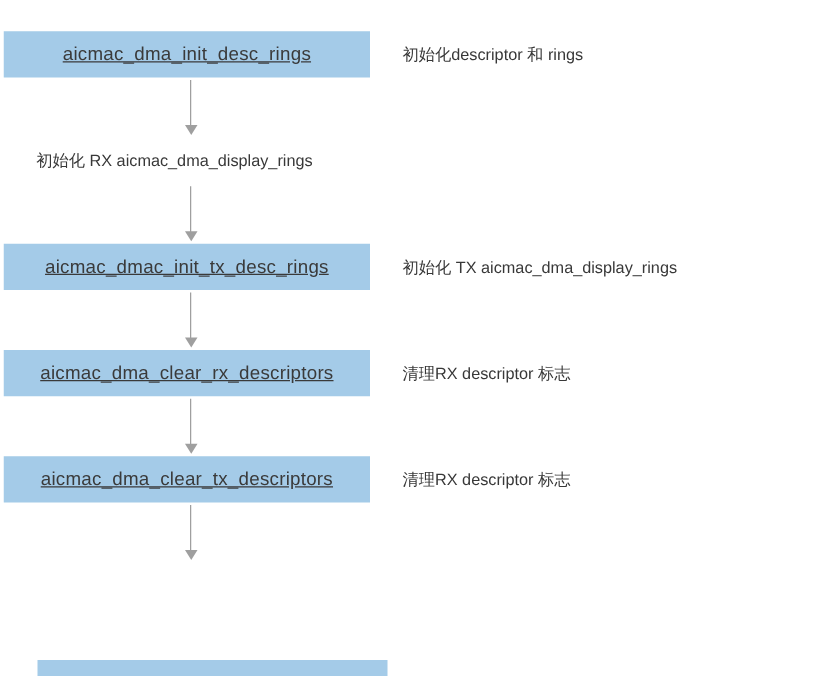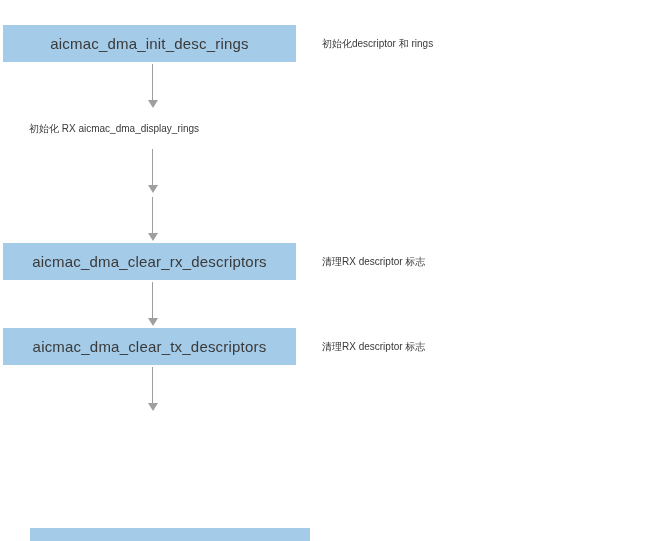"aicmac_dma_init_desc_rings" .box { text-decoration: none -> underline }
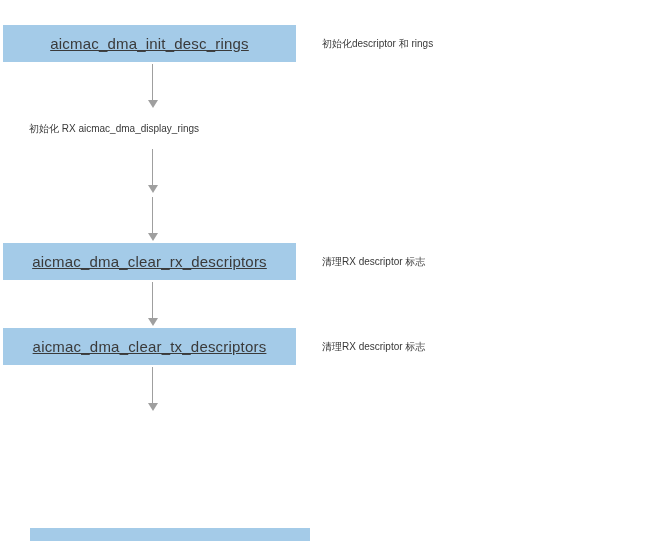"初始化descriptor 和 rings" .desc { font-size: 10px -> 13px }
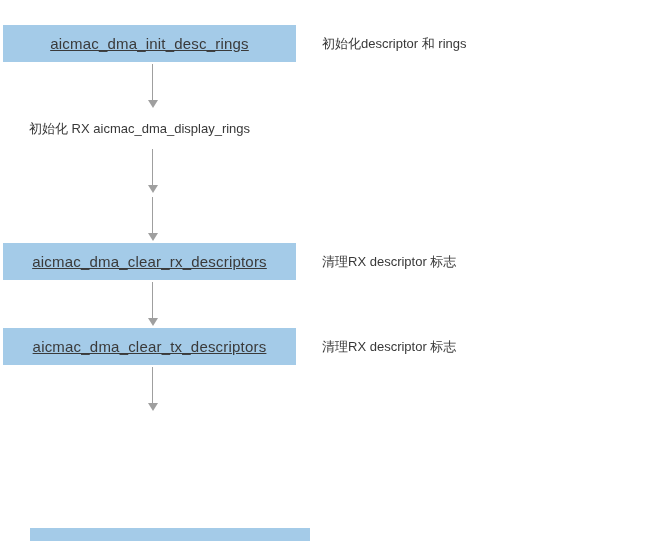"aicmac_dmac_init_tx_desc_rings" div.row { html: none -> <div> <div> <span>aicmac_dmac_init_tx_desc_rings</span> </div> <div>初始化 TX aicmac_dma_display_rings</div> </div> }
